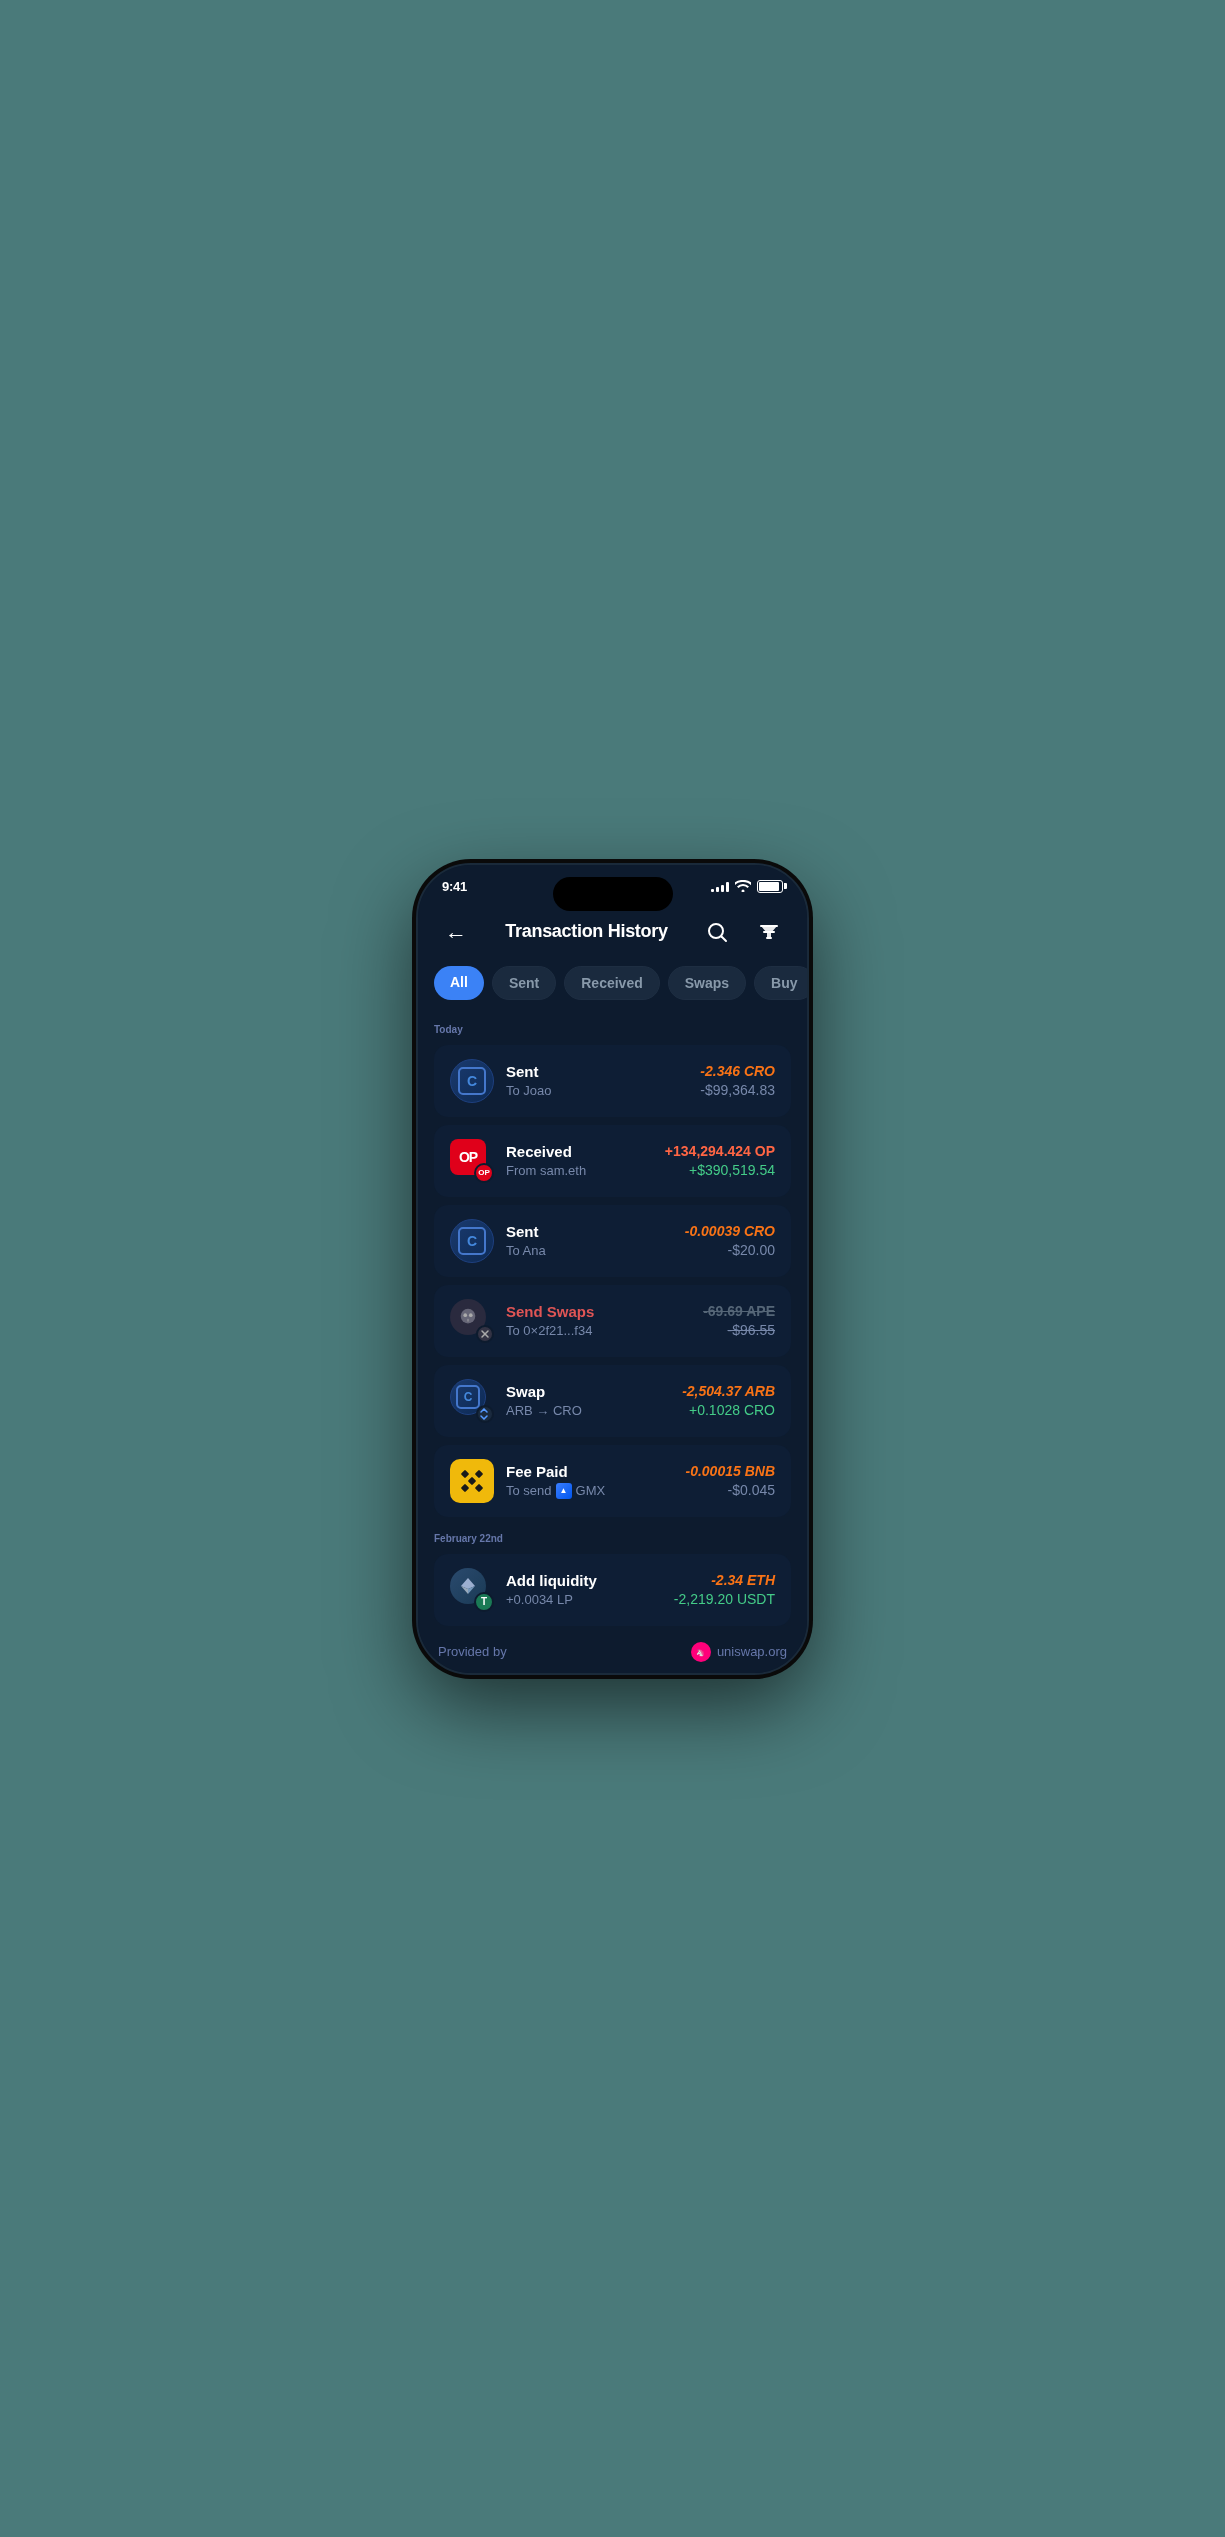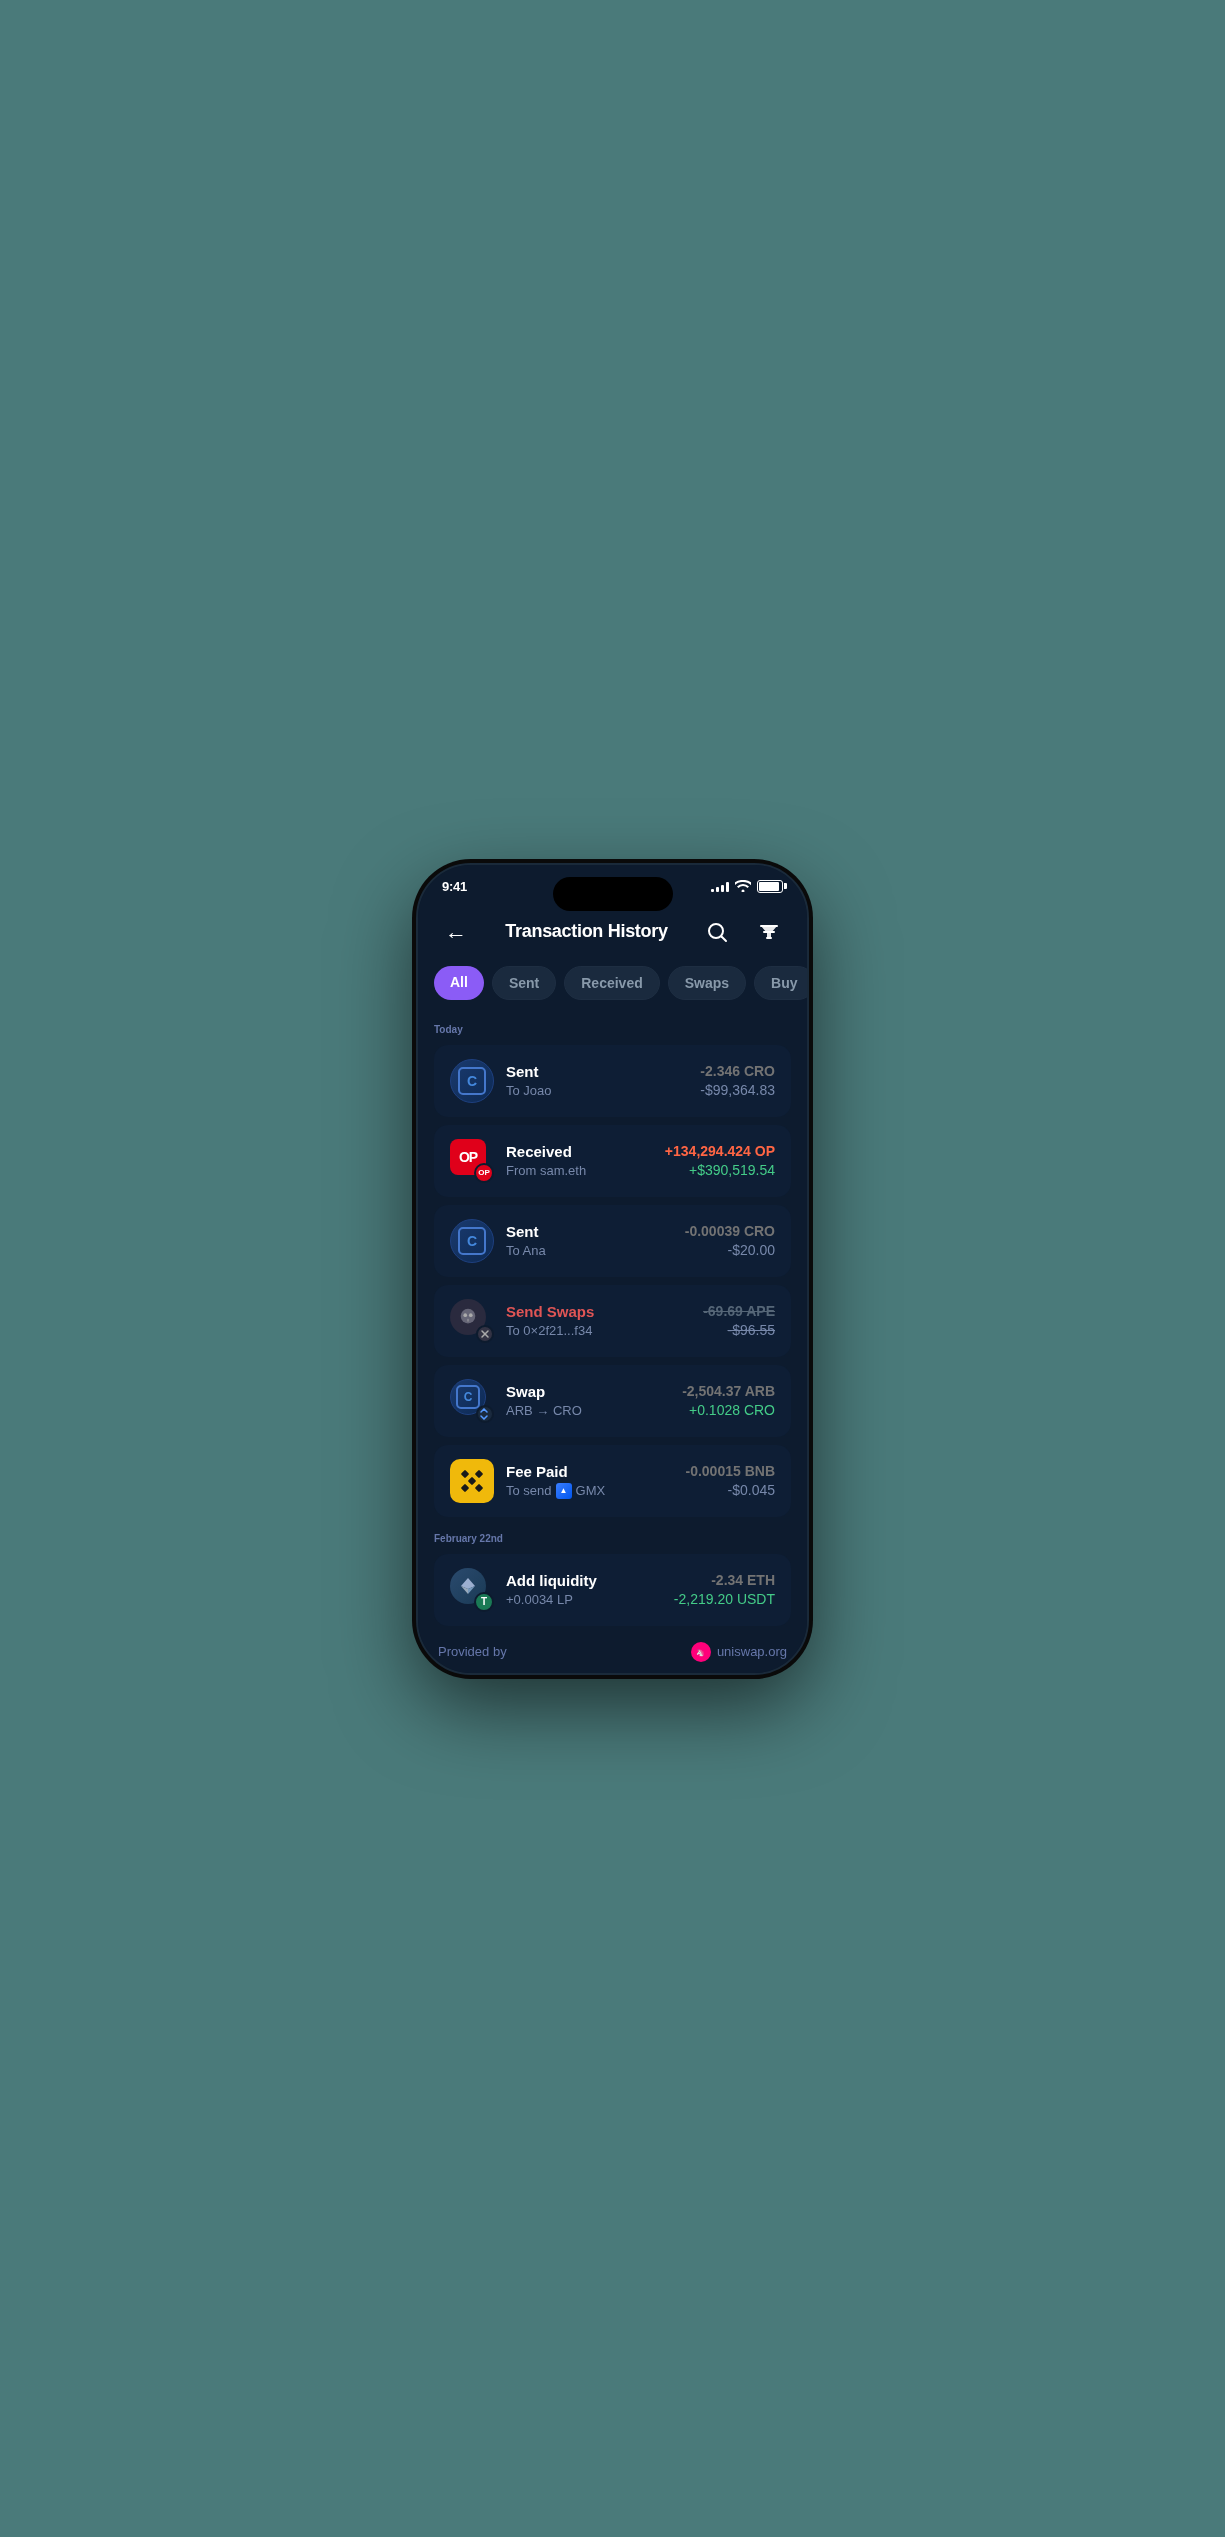"All" .filter-tab.active { background: #8b5cf6 -> #3b82f6 }
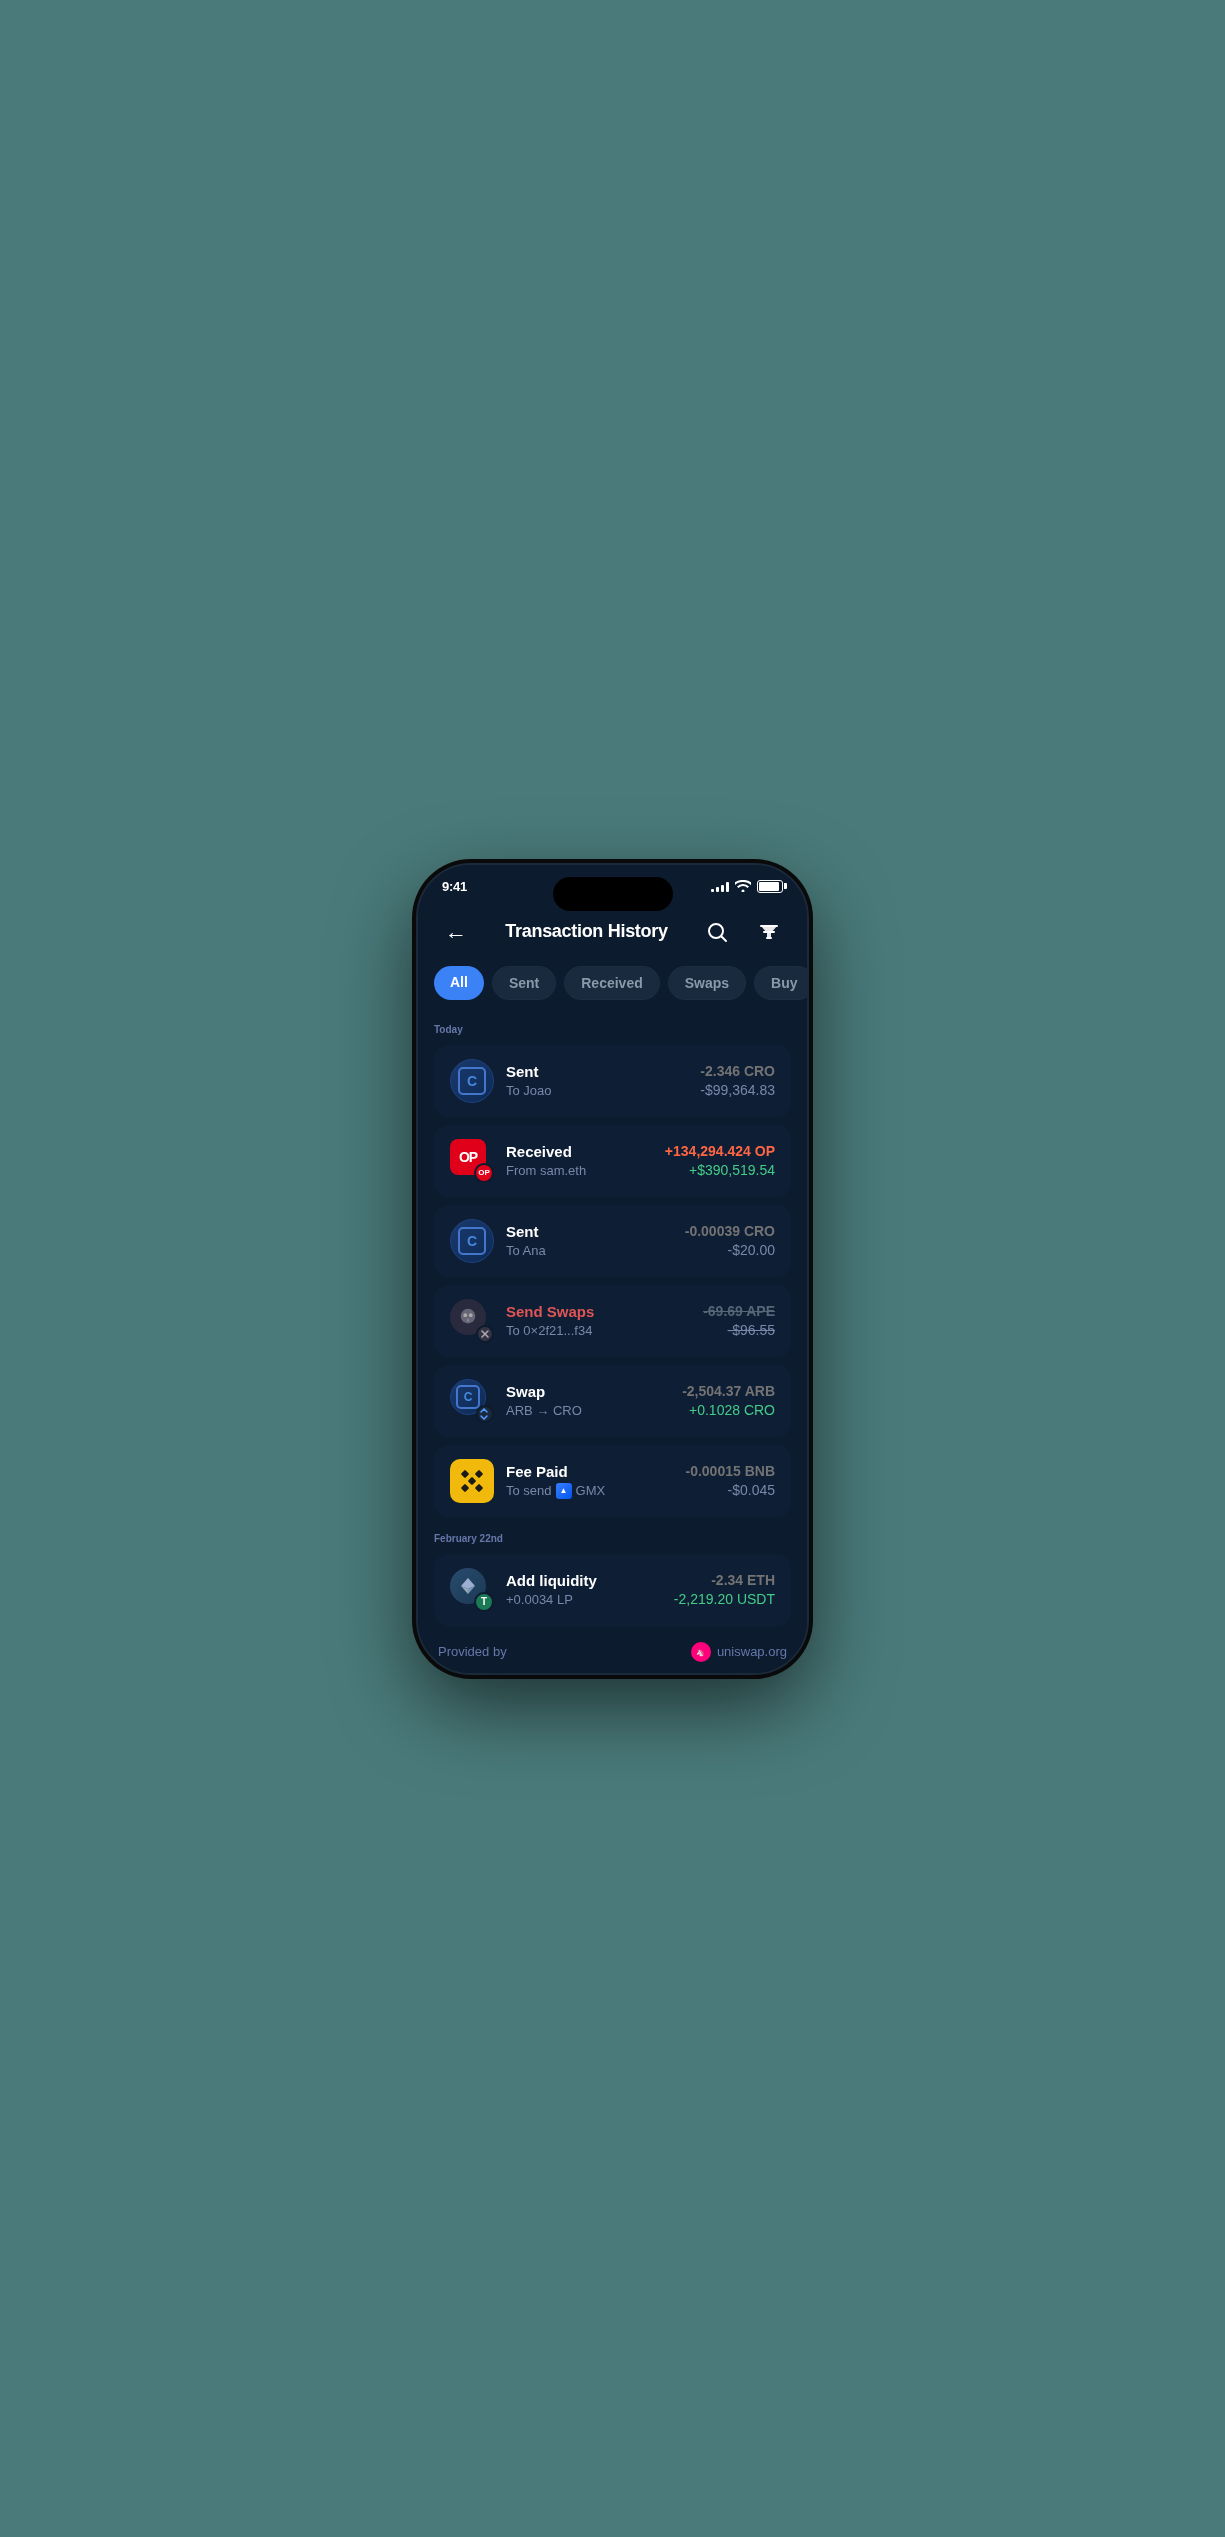"-2.346 CRO" .amount-negative { color: #737373 -> #f97316; font-style: none -> italic }
